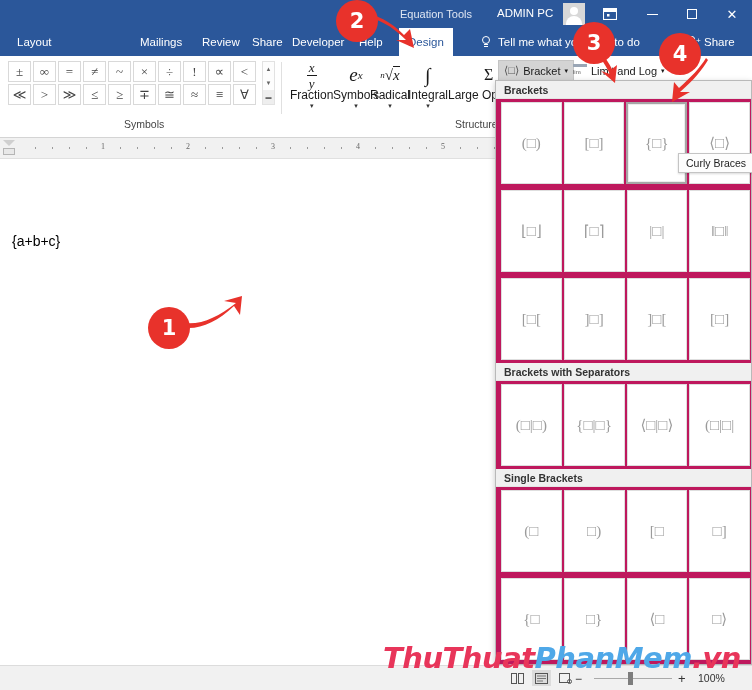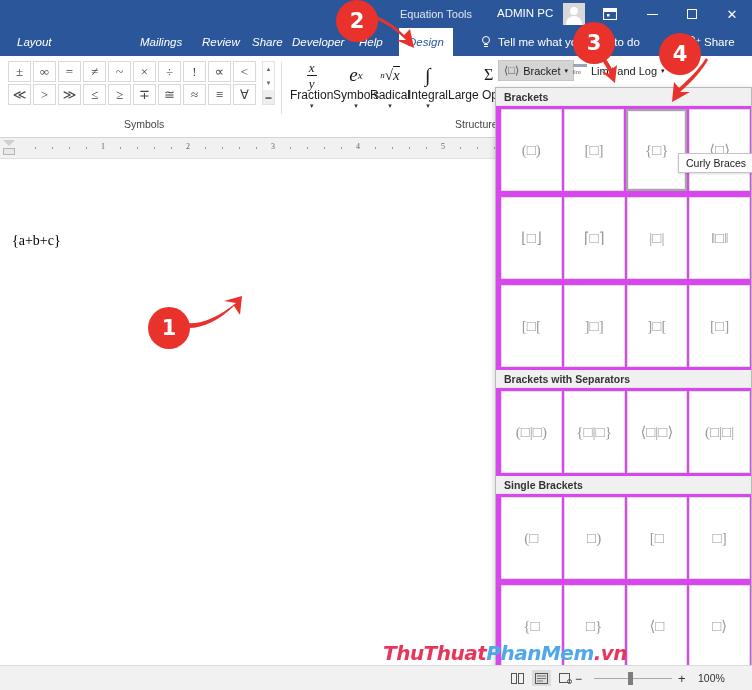"Layout" .tab { font-style: italic -> none }
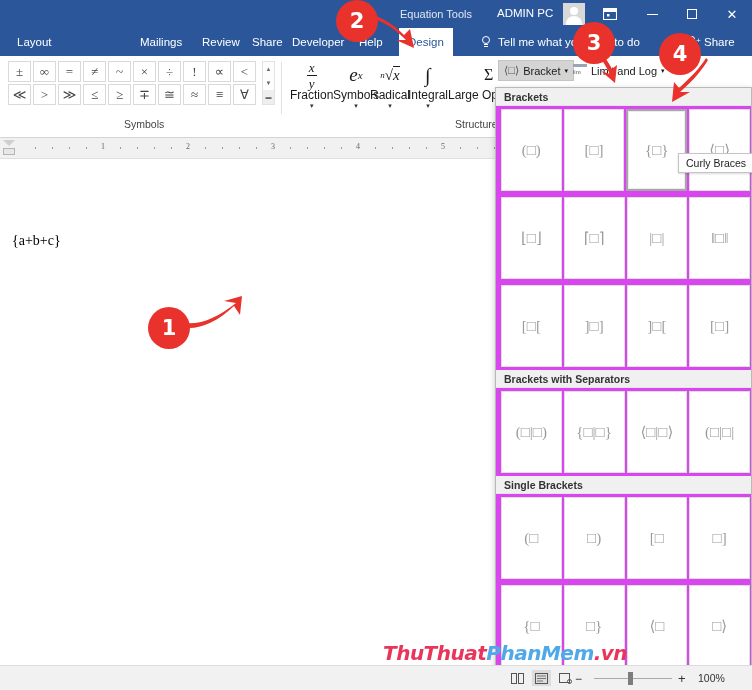"Brackets" .gallery { background: #d946ef -> #be185d; top: 87px -> 80px }
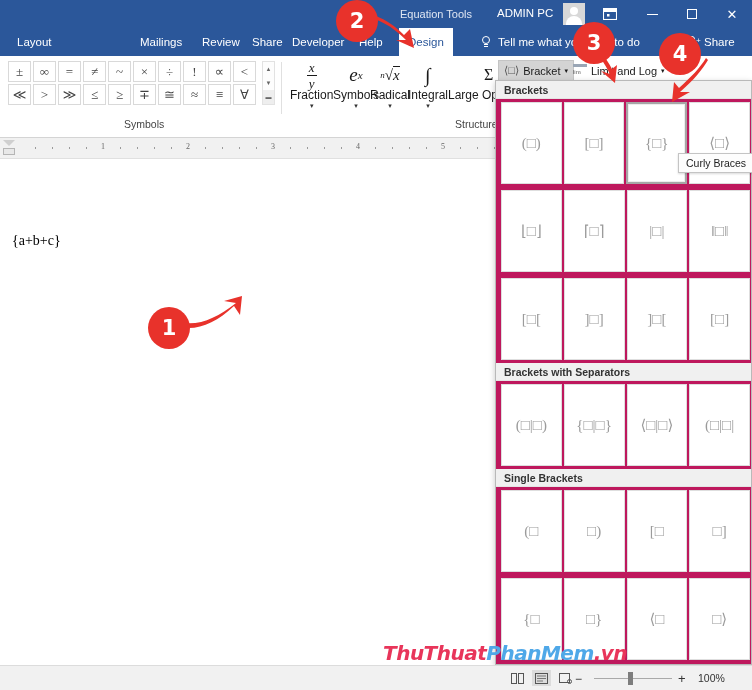"{a+b+c}" .doc-text { font-family: Liberation Serif, serif -> Liberation Sans, sans-serif }
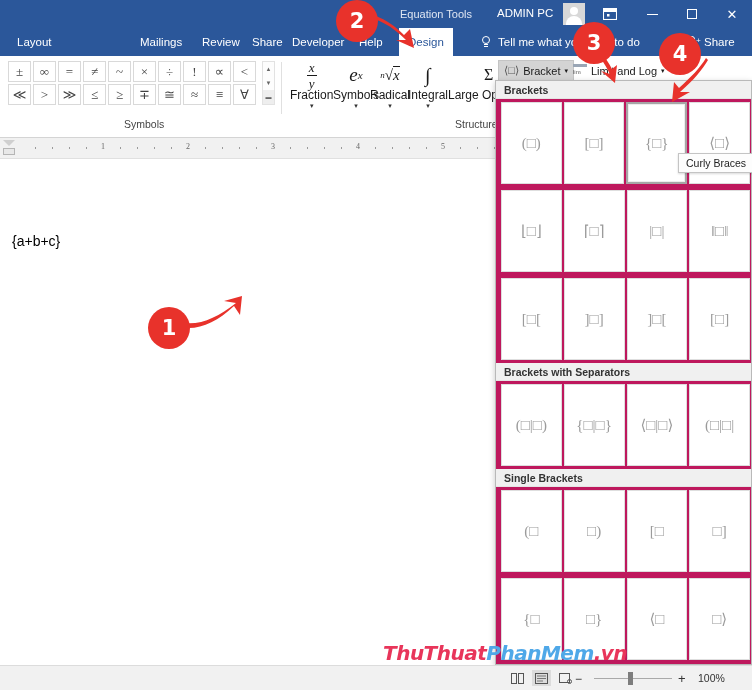"ThuThuatPhanMem.vn" .watermark { font-size: 20px -> 29px }
